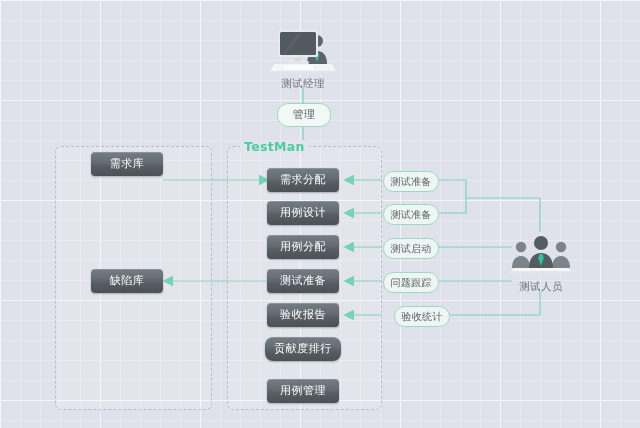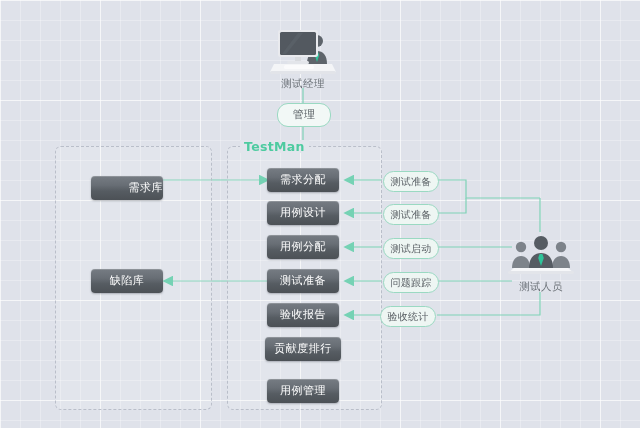"需求库" div.mod { text-align: right -> none; top: 176px -> 152px }
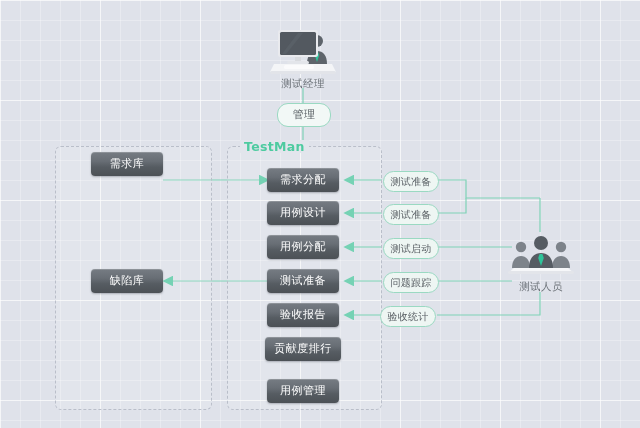"验收统计" div.lbl { left: 380px -> 394px }
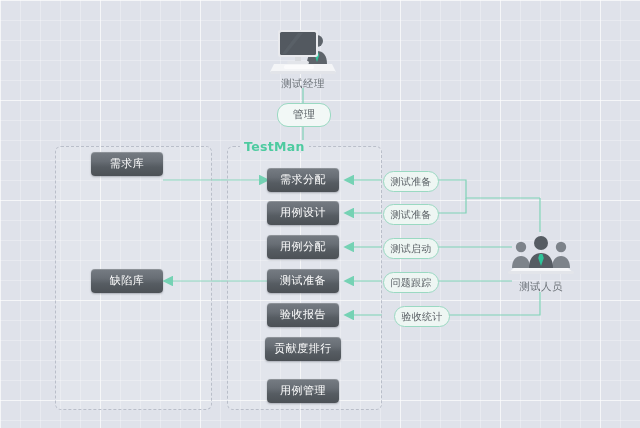"贡献度排行" .mod.wide { border-radius: none -> 8px }
